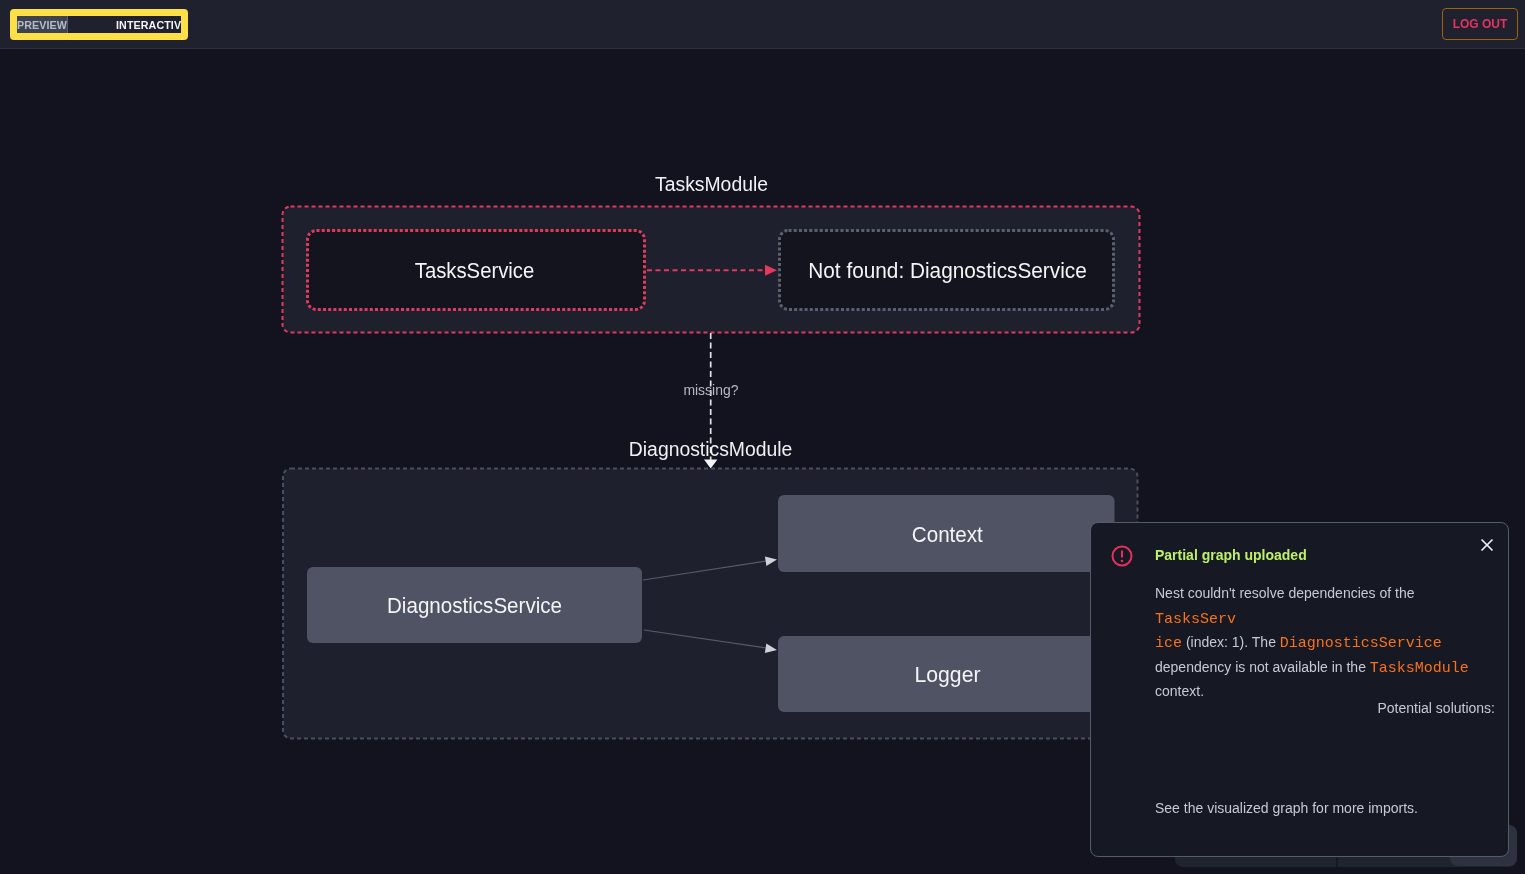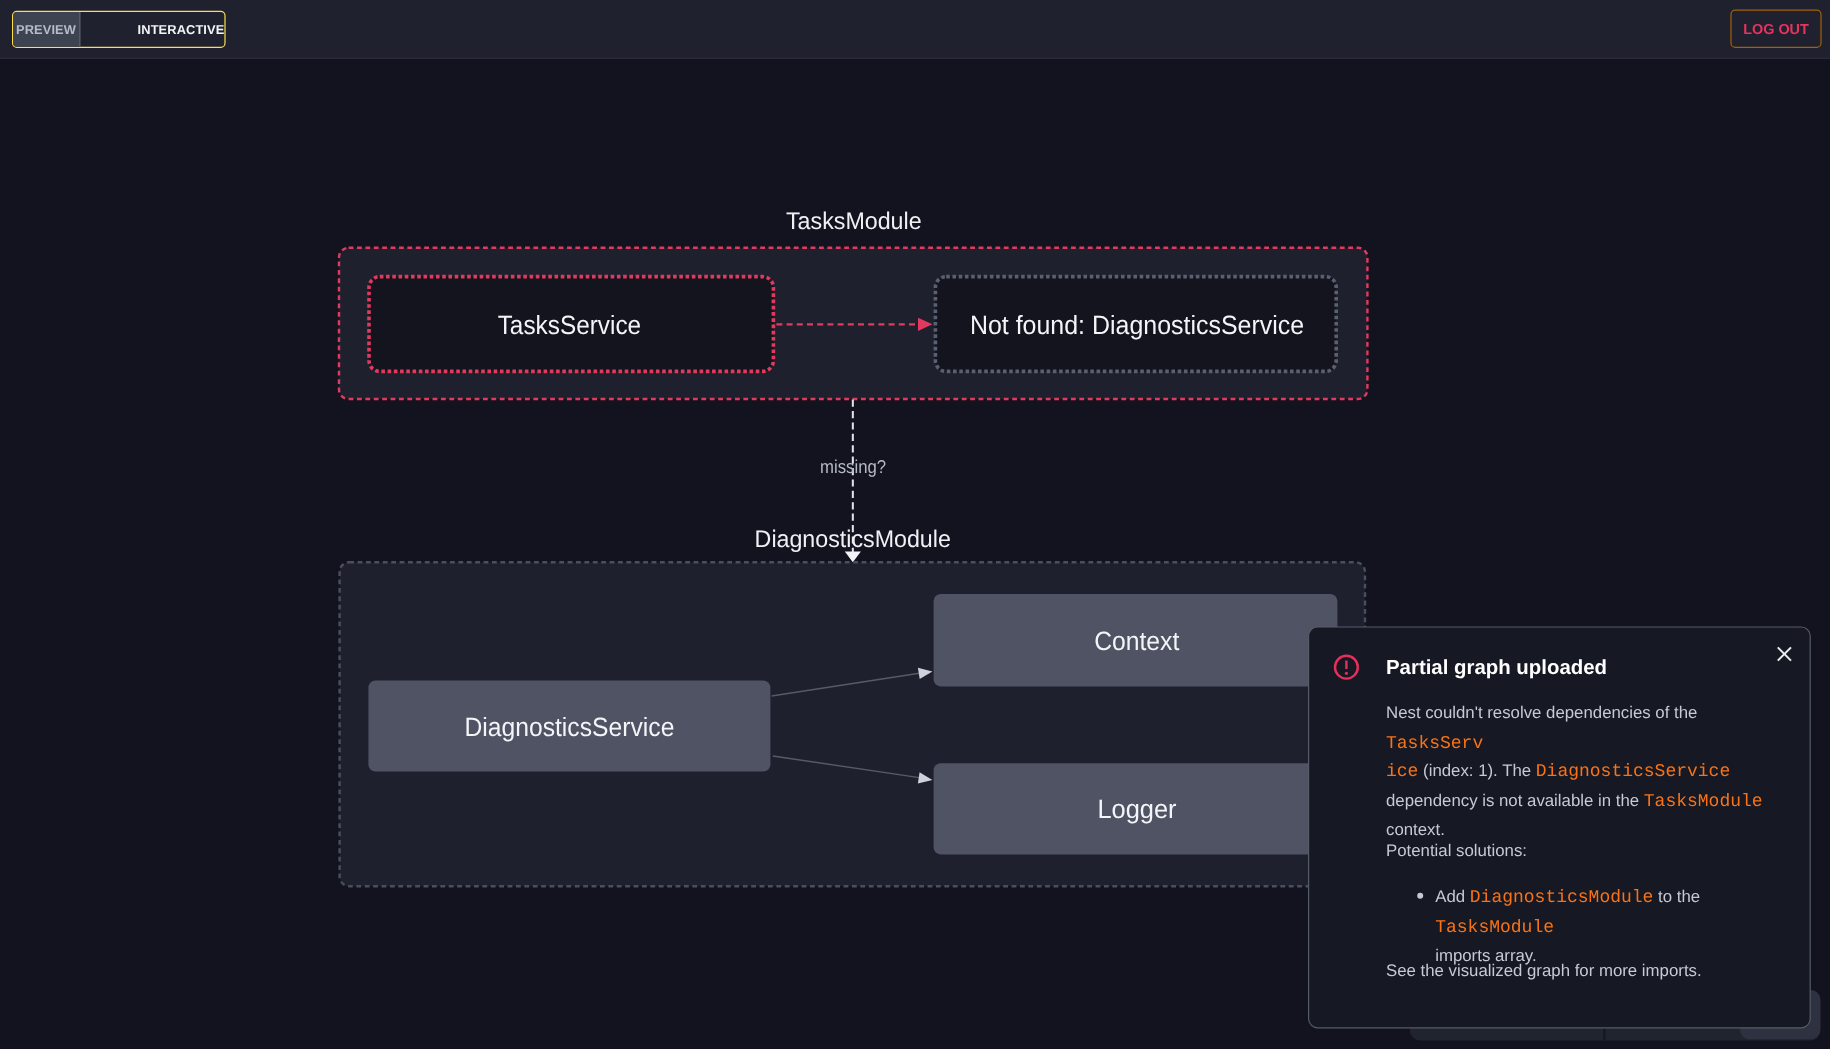"PREVIEW" .toggle { border: 1px solid #fde047 -> 7px solid #fde047 }
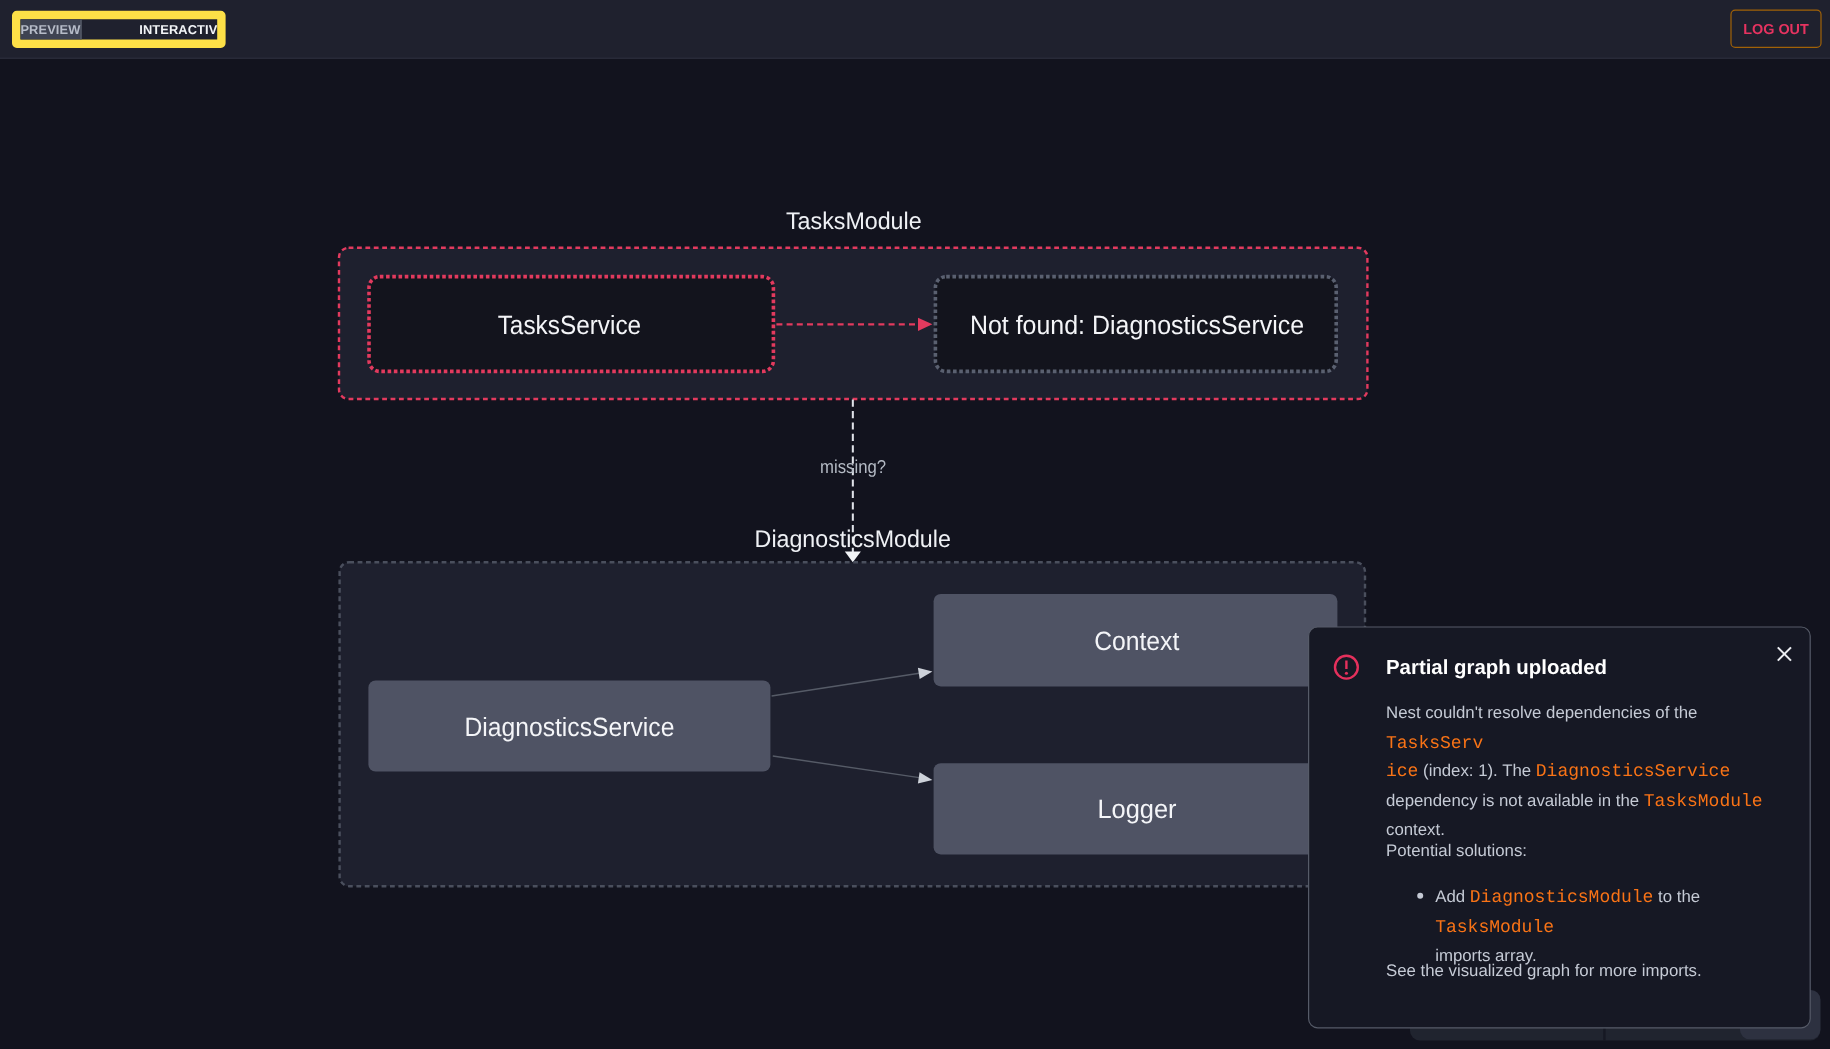"Partial graph uploaded" .toast .title { color: #ffffff -> #bef264; font-size: 17px -> 14px }
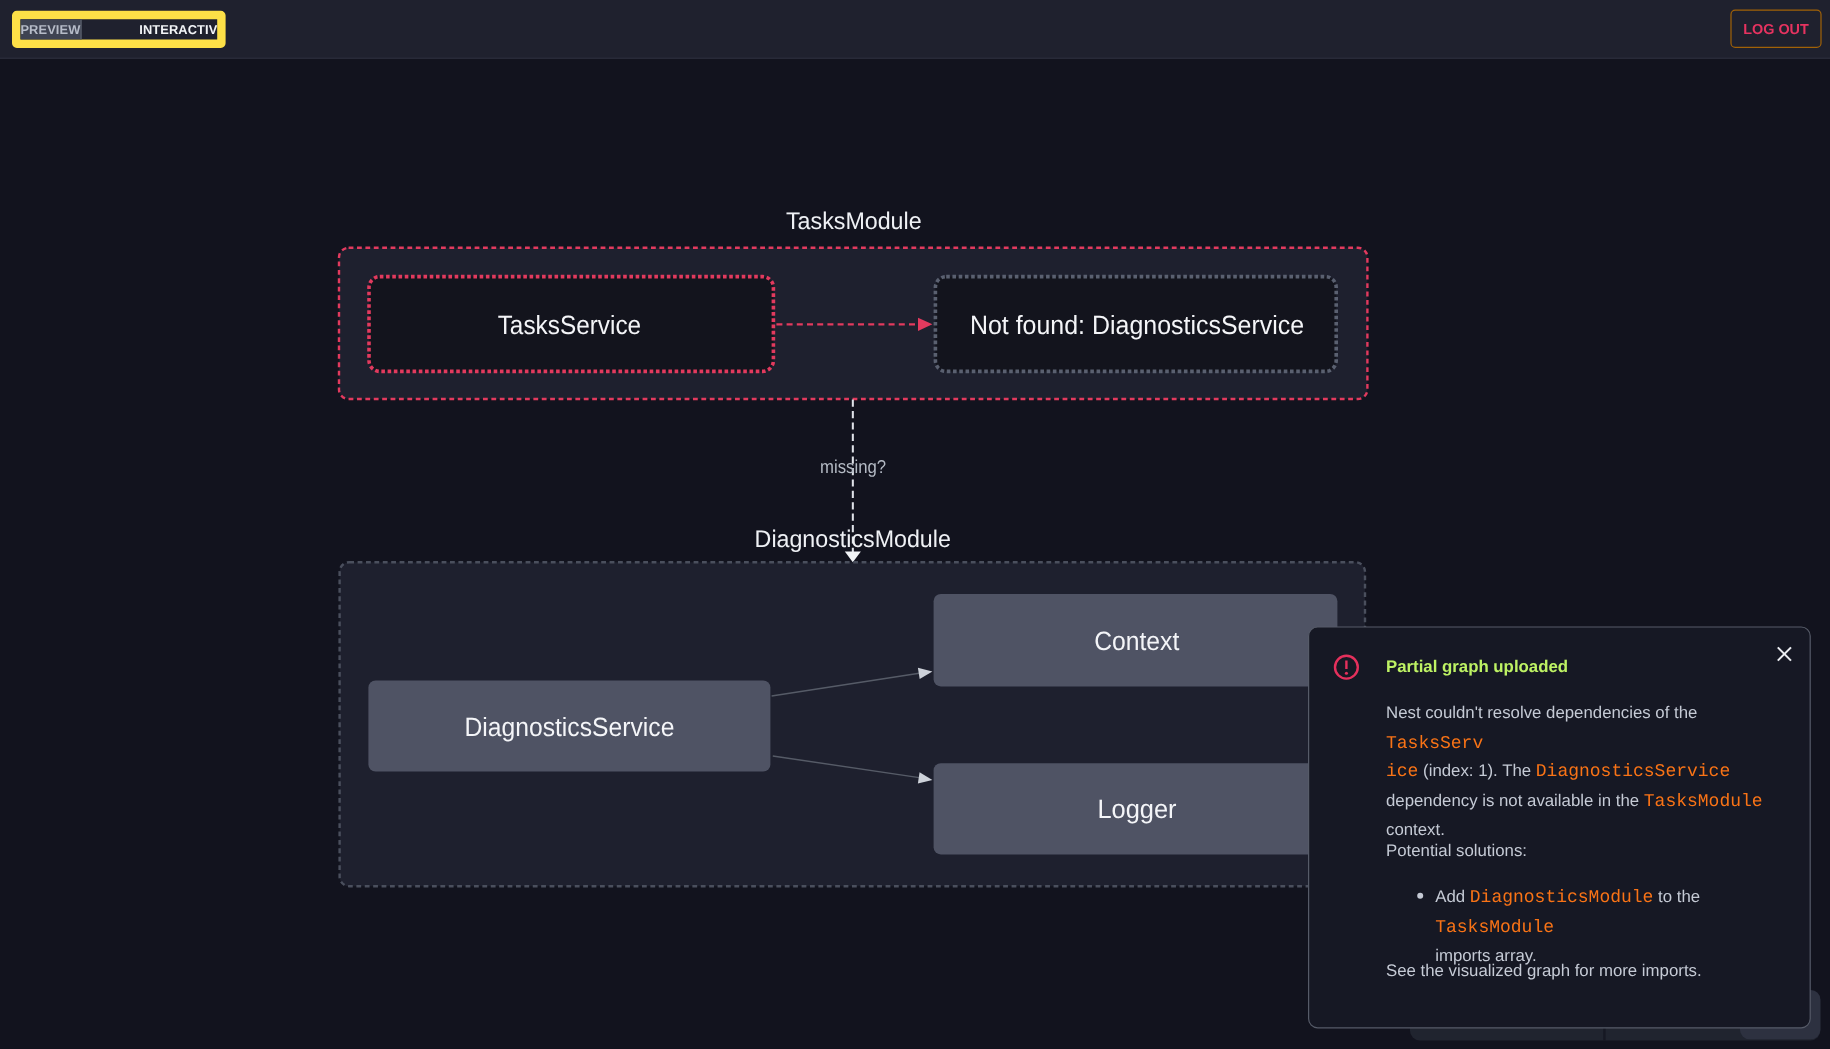"Potential solutions:" .p2 { text-align: none -> right }
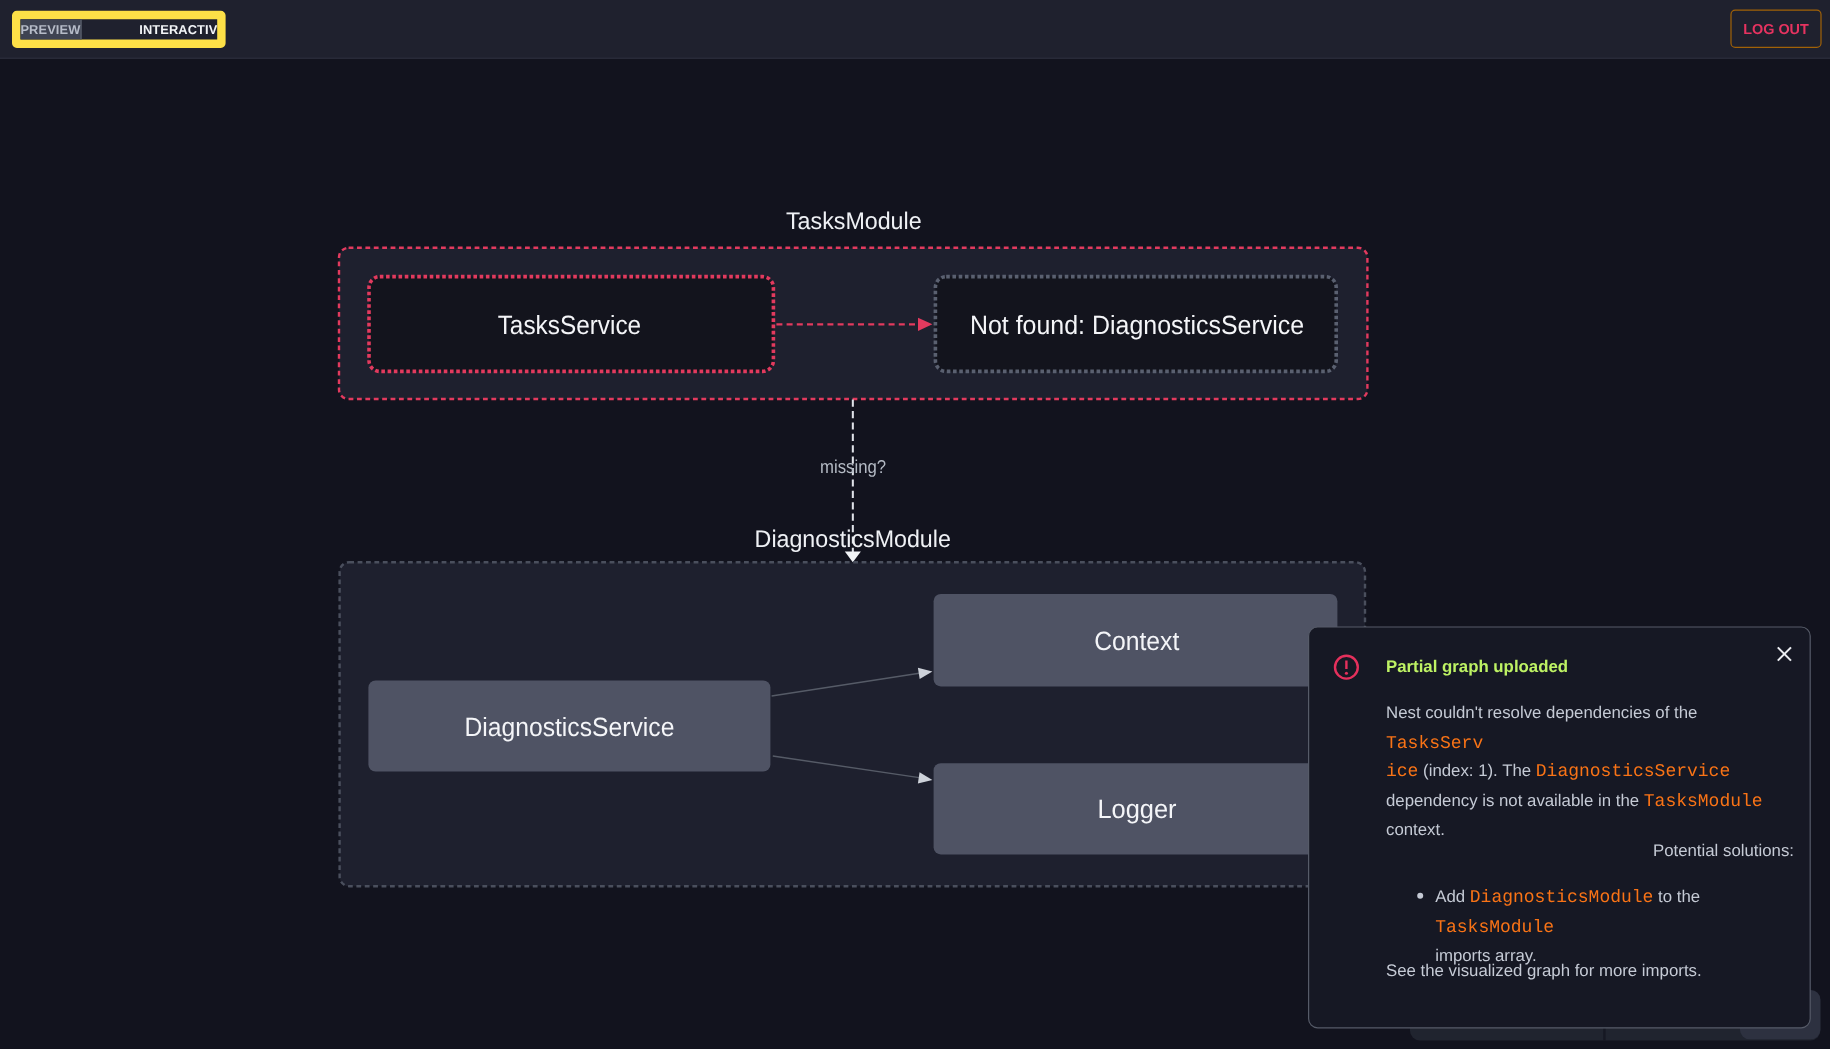"Add DiagnosticsModule to the TasksModule" div.tbody { html: <div> <div>Add <code>DiagnosticsModule</code> to the <code>TasksModule</code><br>imports array.</div> </div> -> none }
